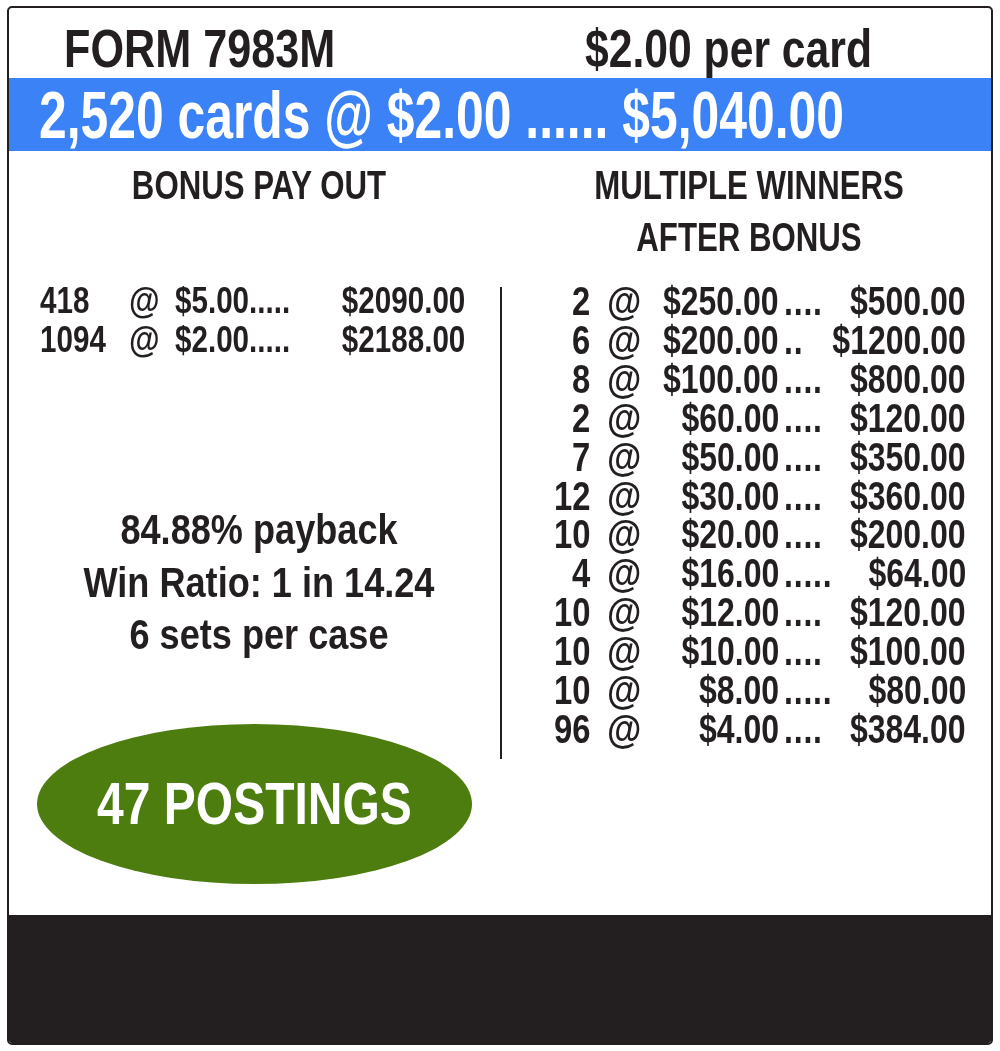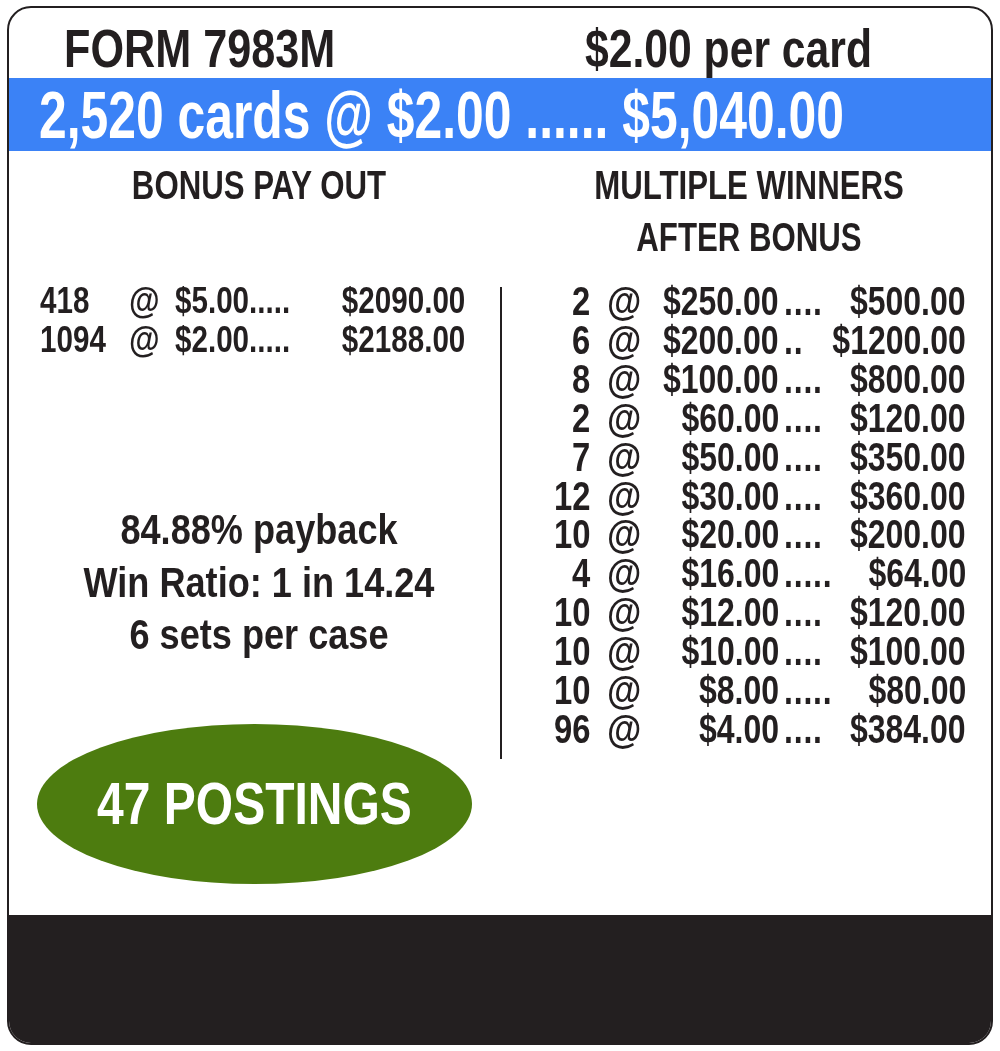"FORM 7983M" .card { border-radius: 24px -> 5px }
